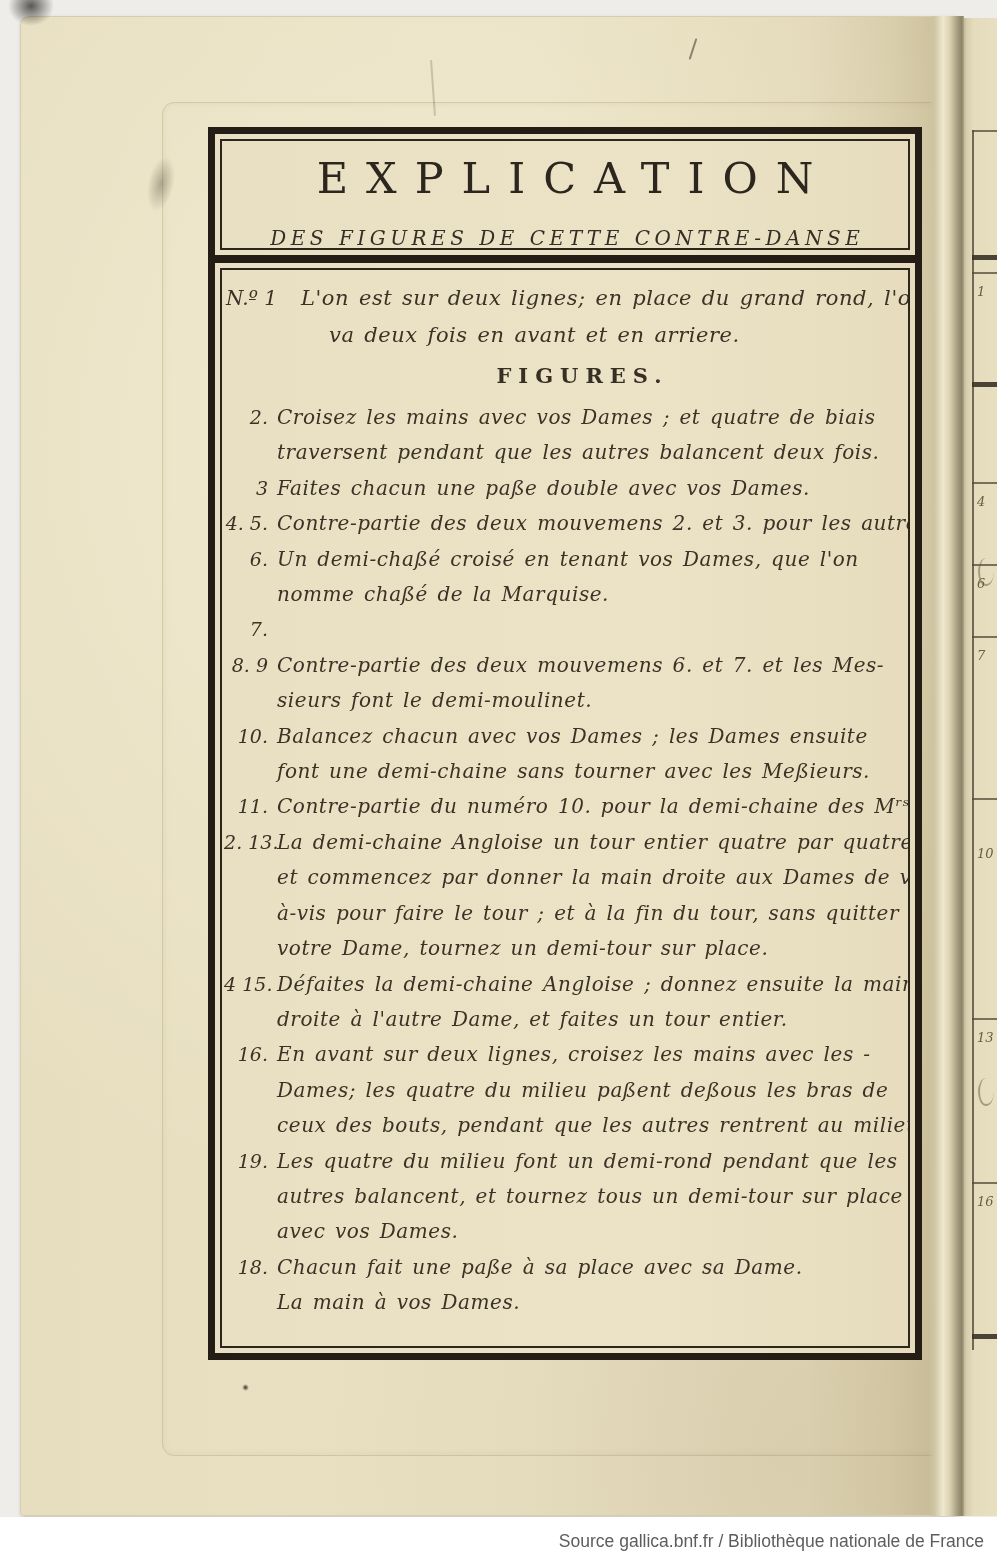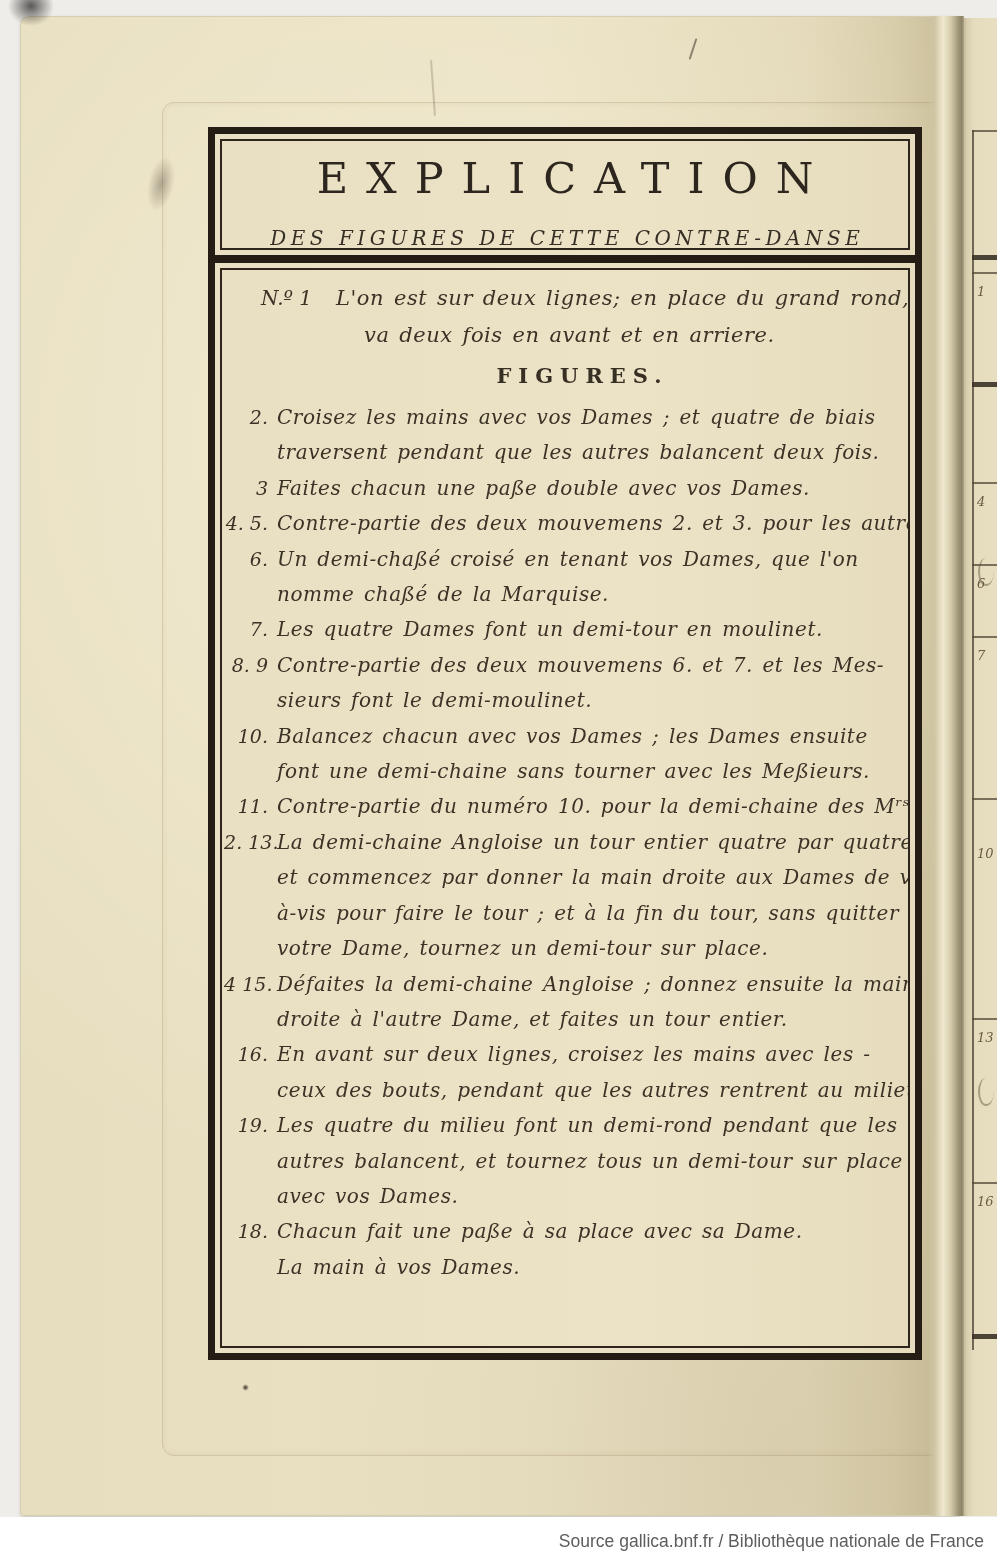"N.º 1" .intro .tline { padding-left: 35px -> none }
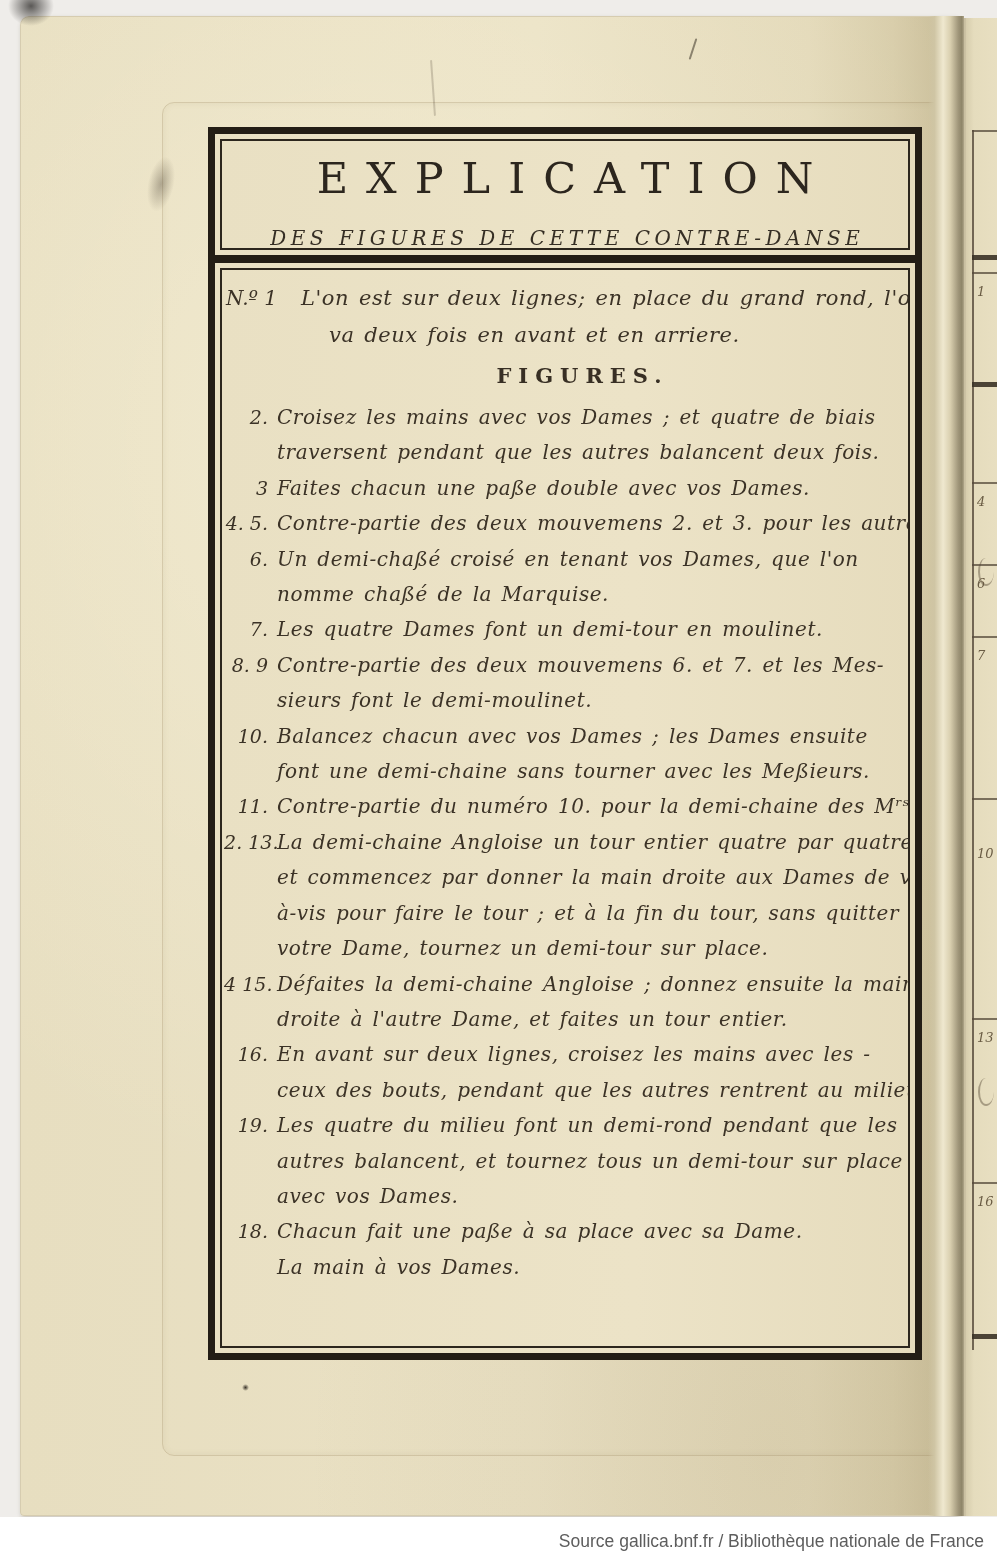"Les quatre Dames font un" span.txt { html: <span>Les quatre Dames font un demi-tour en moulinet.</span> -> none }
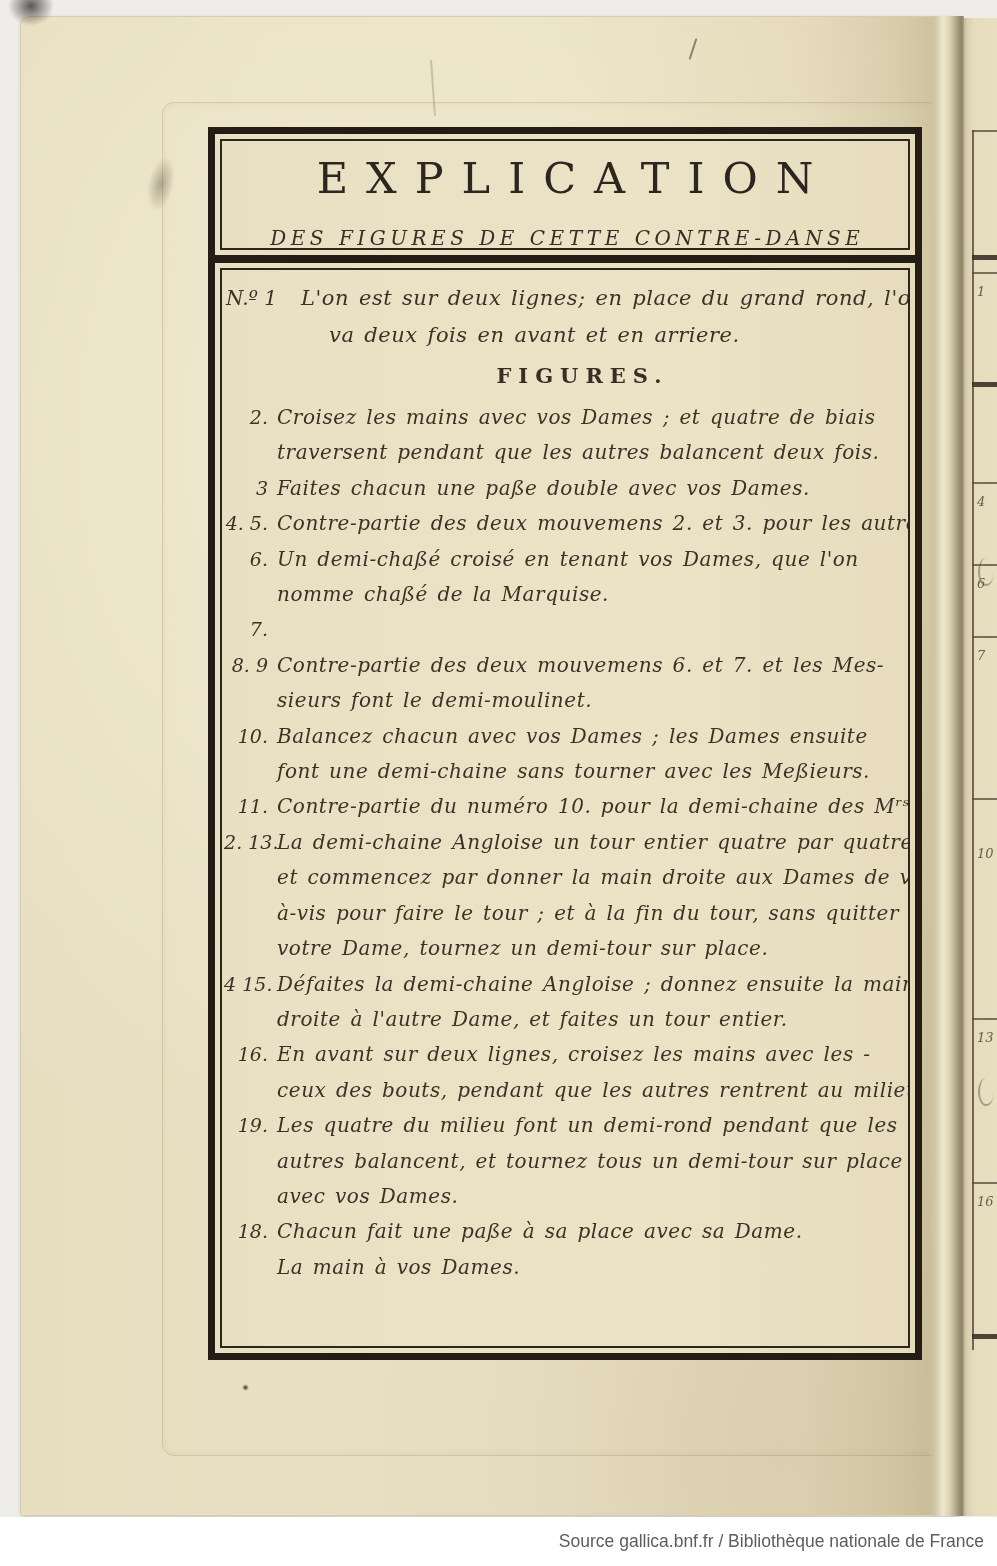"Dames; les quatre du milieu" div.tline { html: none -> <div> <span></span> <span>Dames; les quatre du milieu paßent deßous les bras de</span> </div> }
